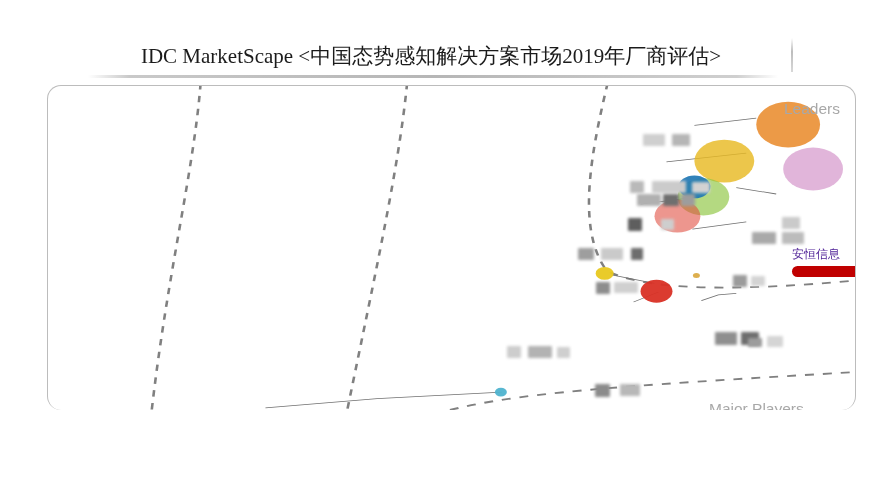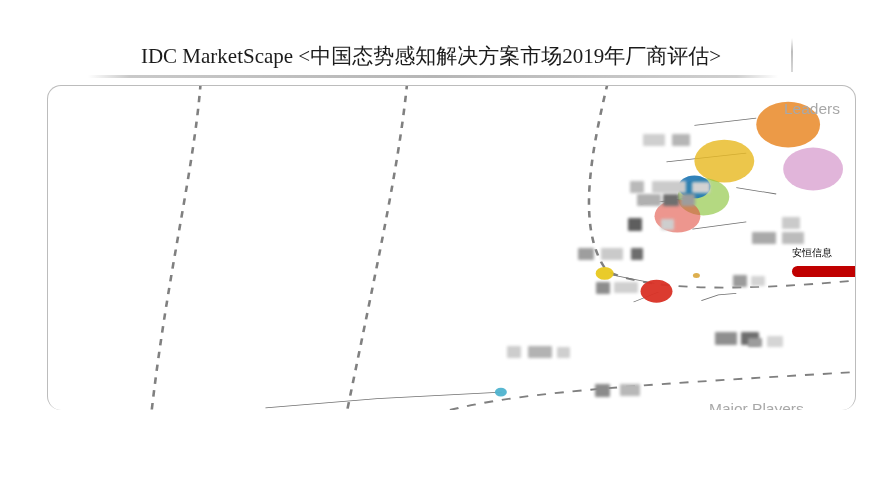"安恒信息" .hl-text { color: #000000 -> #4c1d95; font-size: 10px -> 12px }
